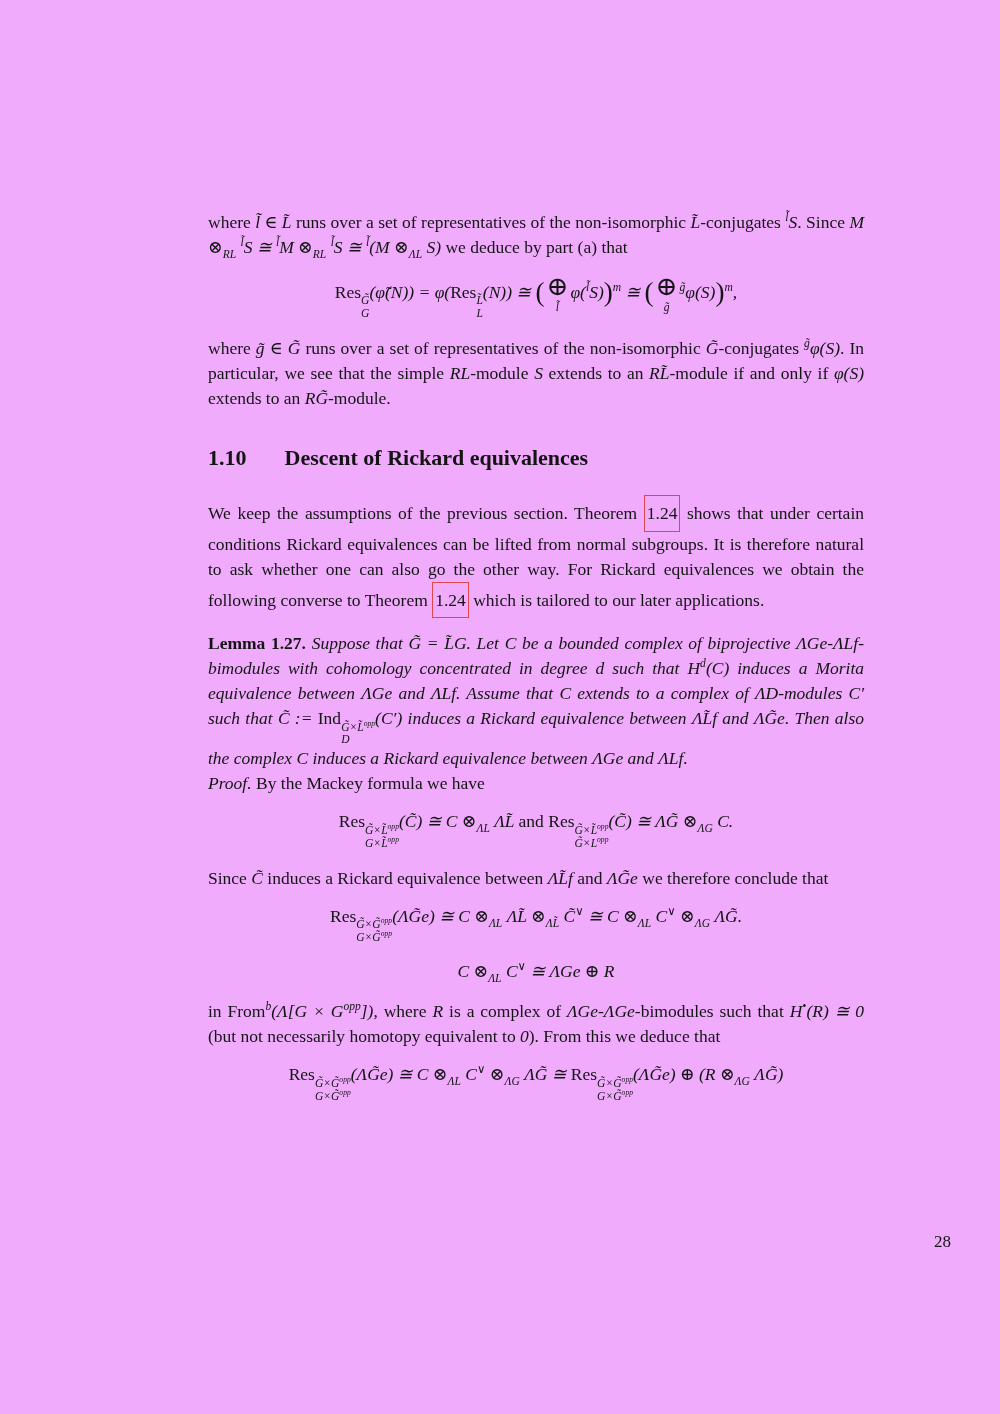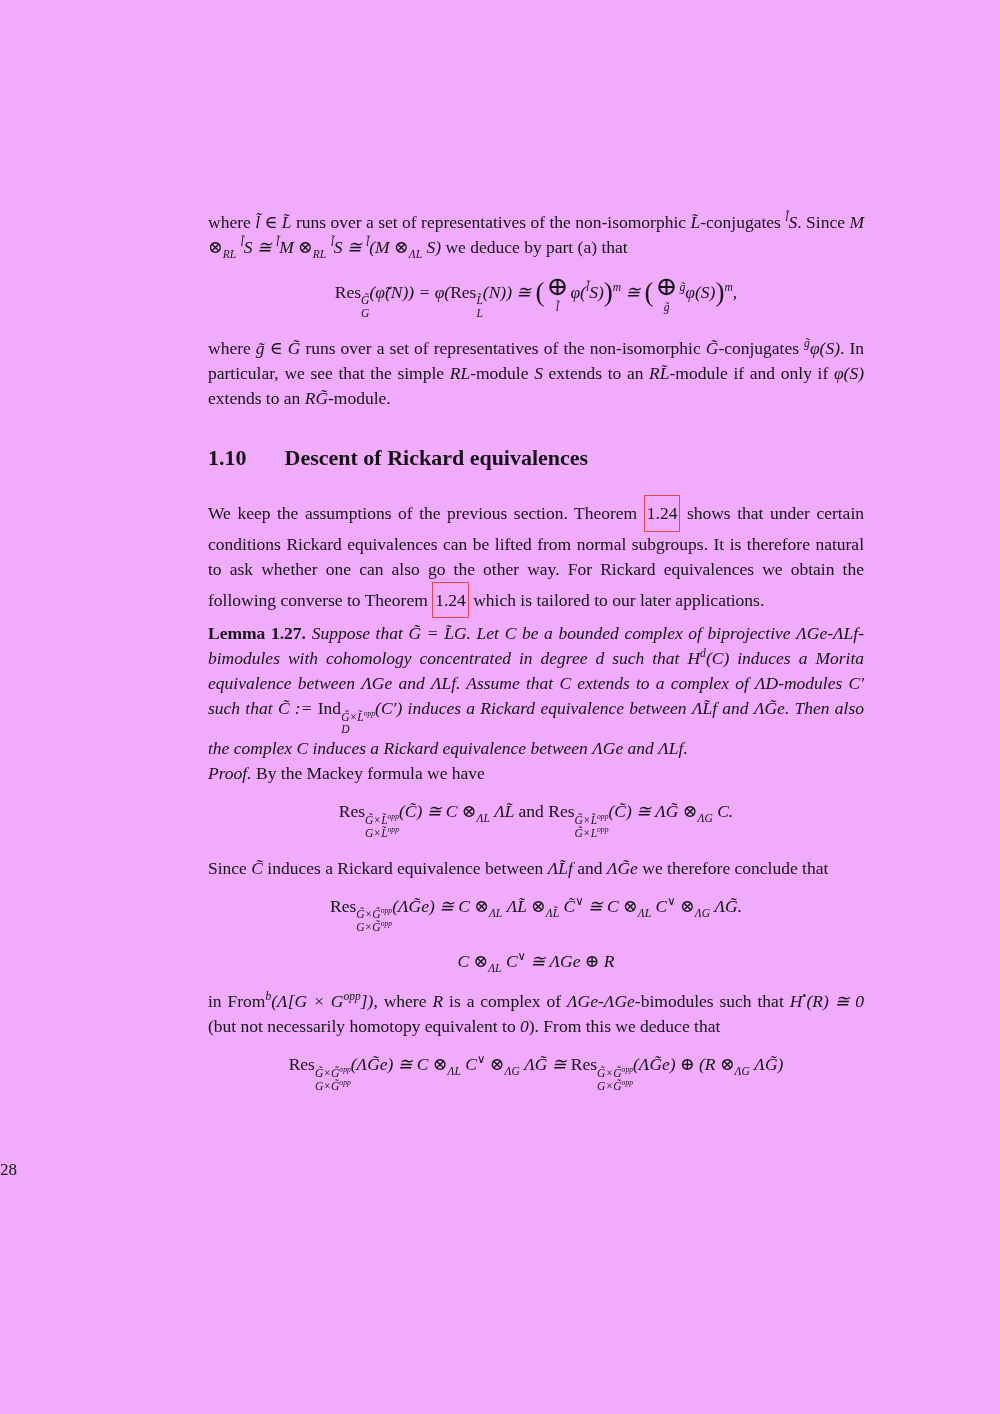"Lemma 1.27. Suppose that G̃" .lemma-para { margin-top: 3px -> 13px }
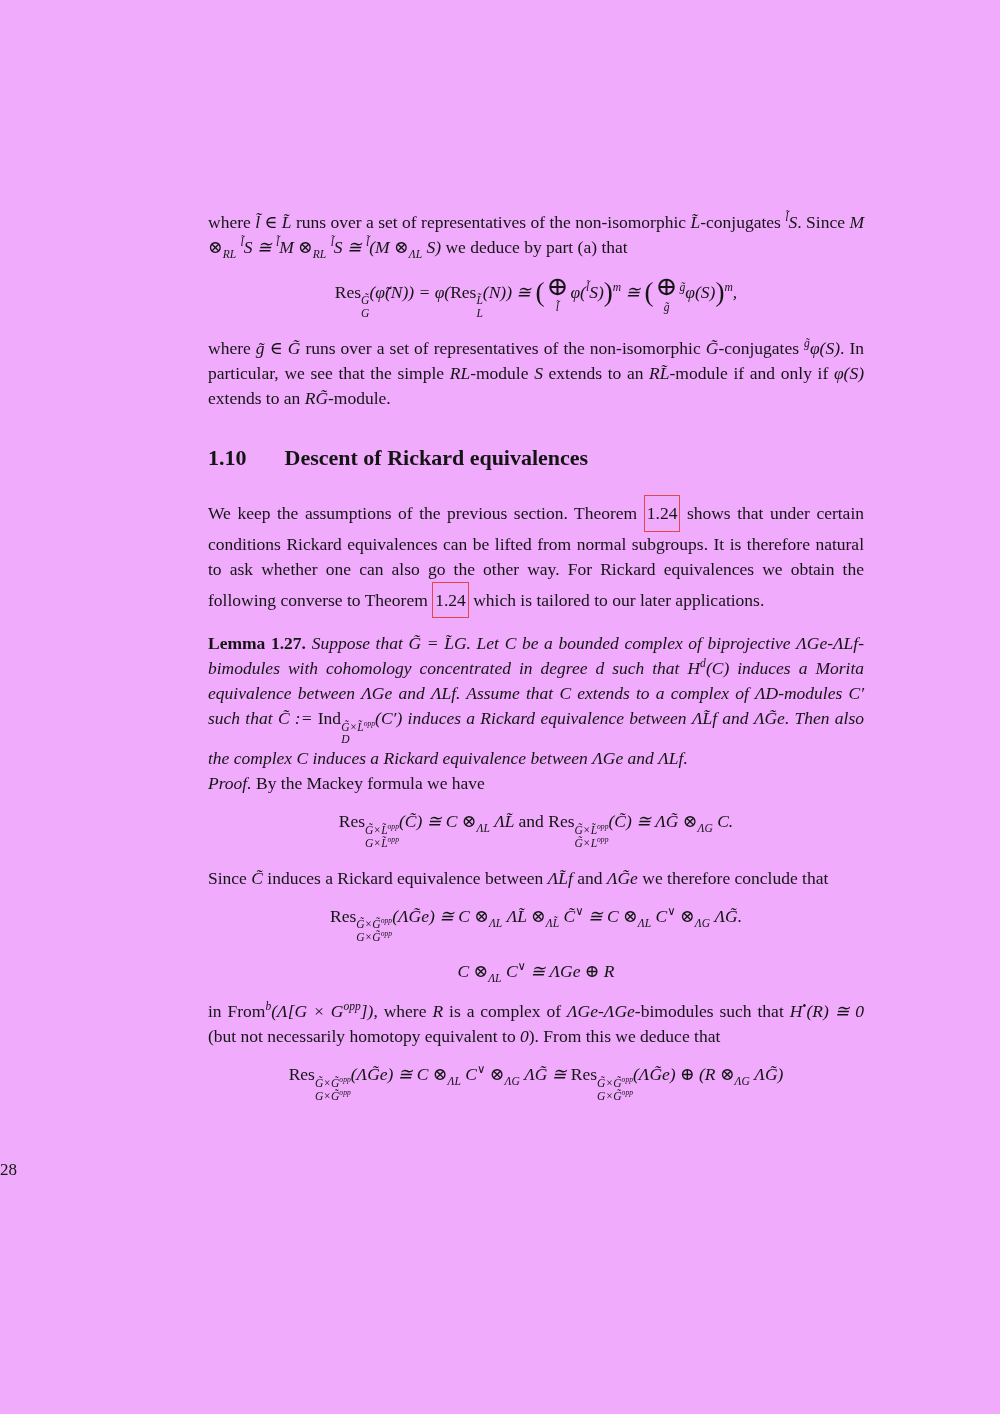"28" .page-number { text-align: left -> right; top: 1160px -> 1232px }
